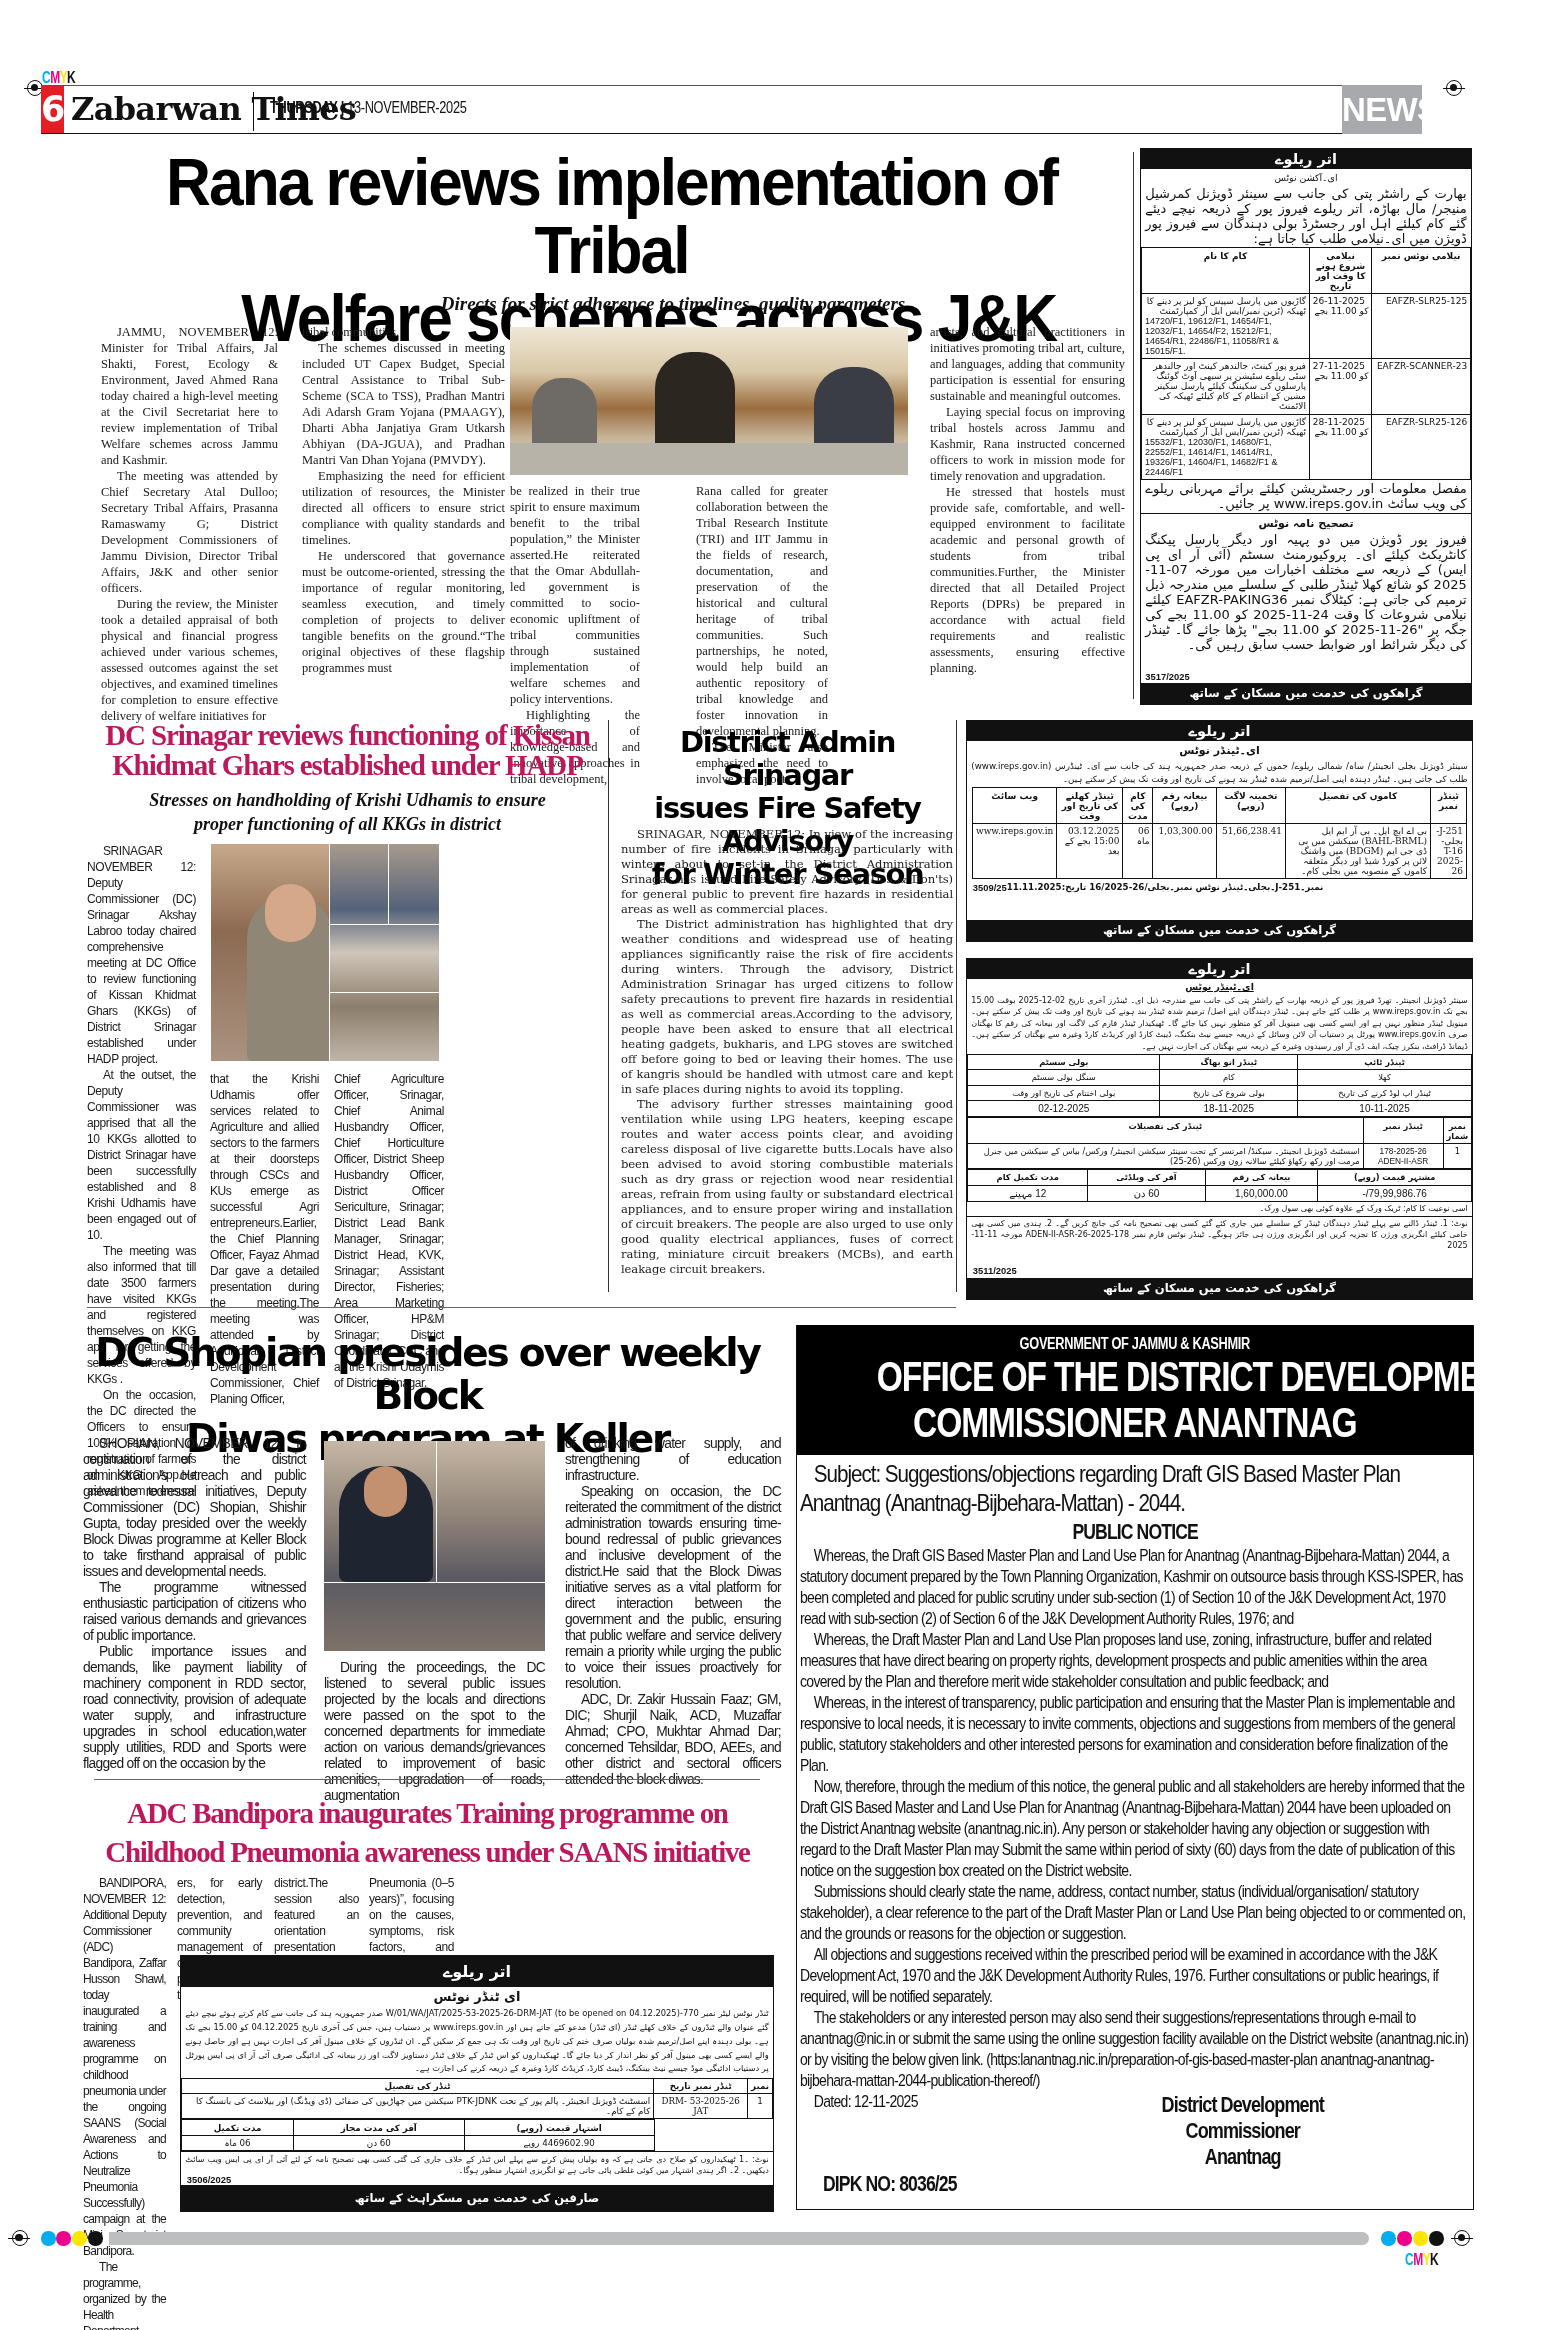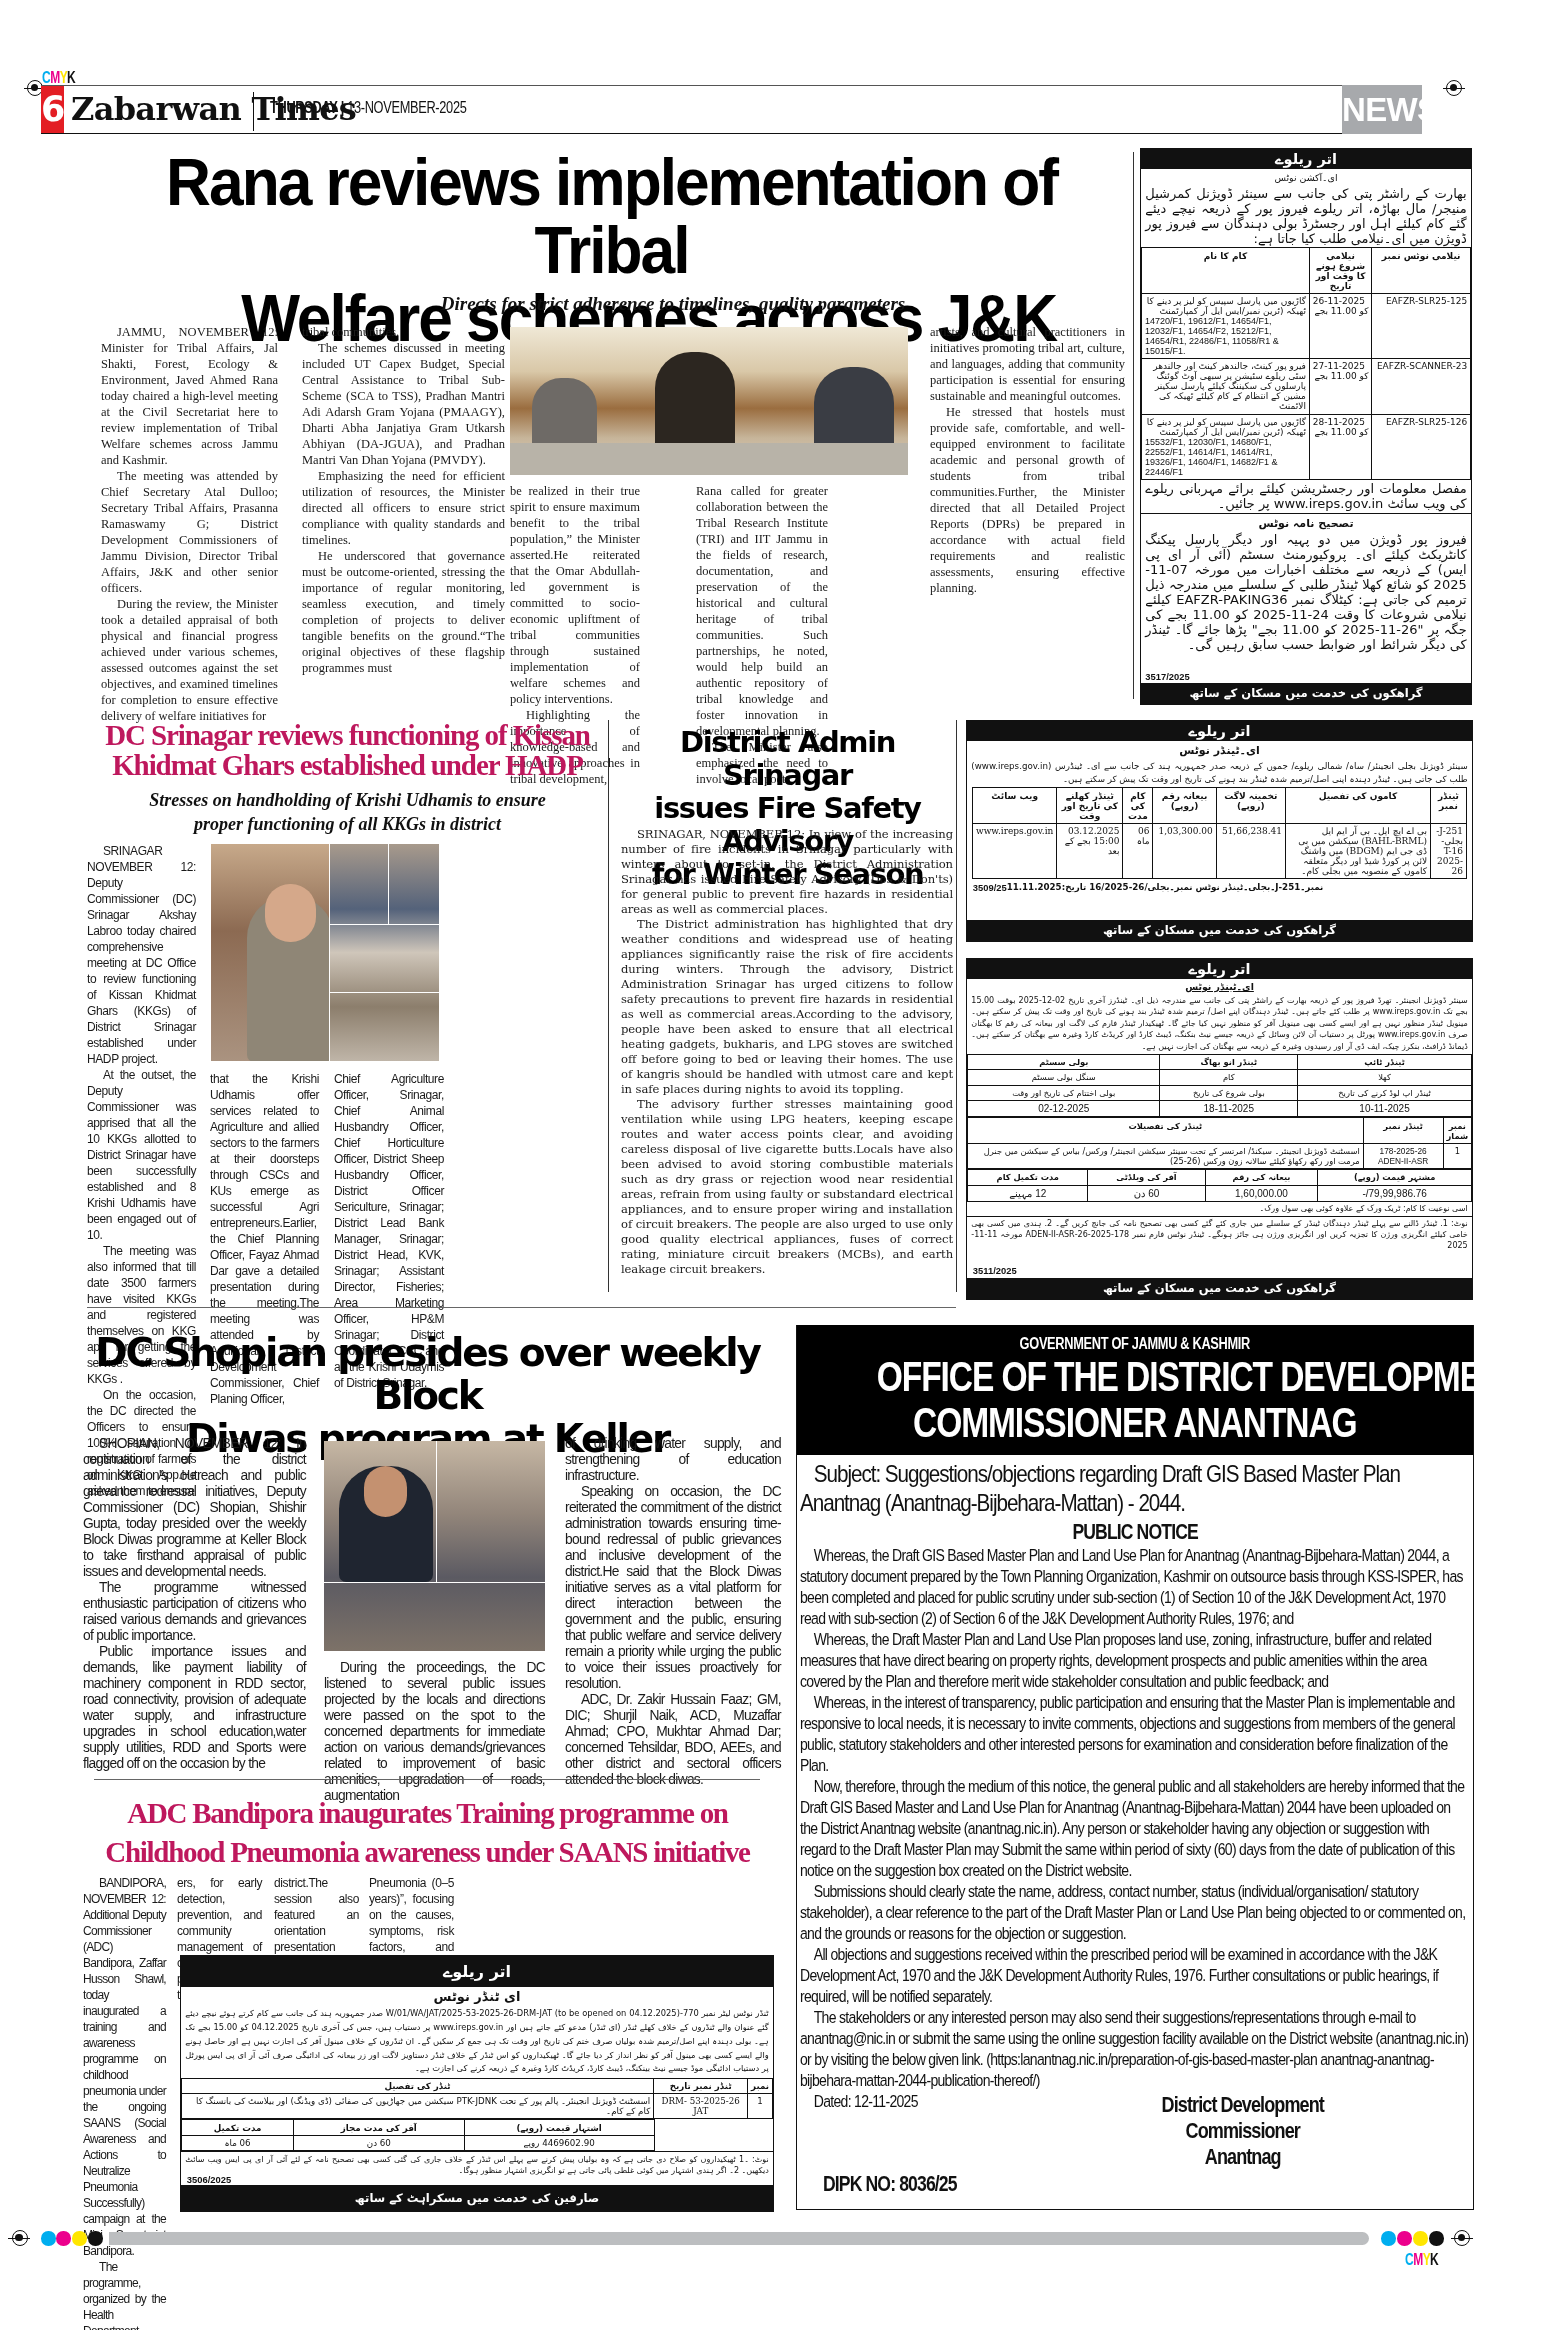"Laying special focus on improving" p { html: none -> <p>Laying special focus on improving tribal hostels across Jammu and Kashmir, Rana instructed concerned officers to work in mission mode for timely renovation and upgradation.</p> }
